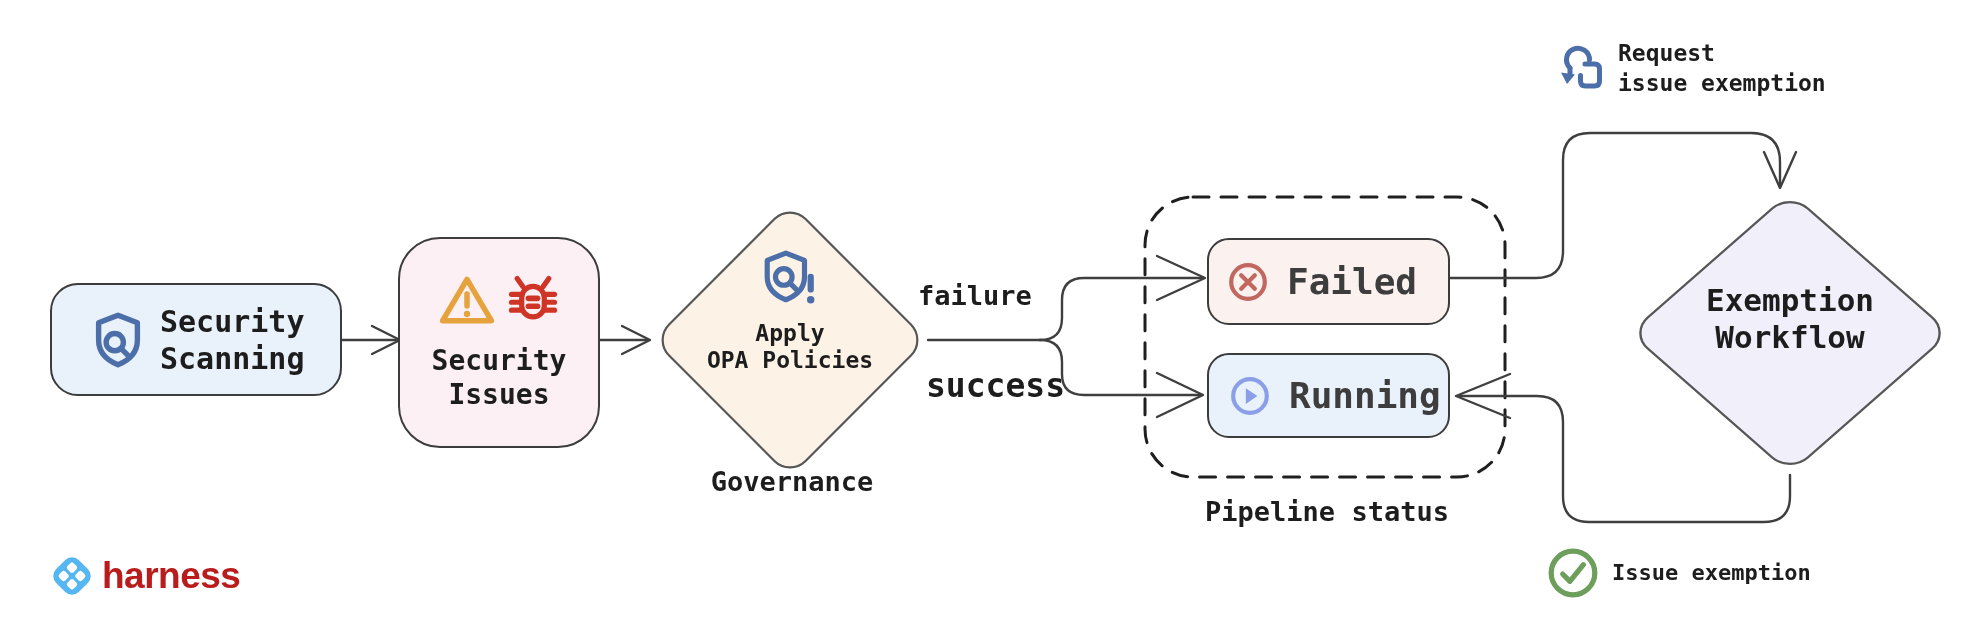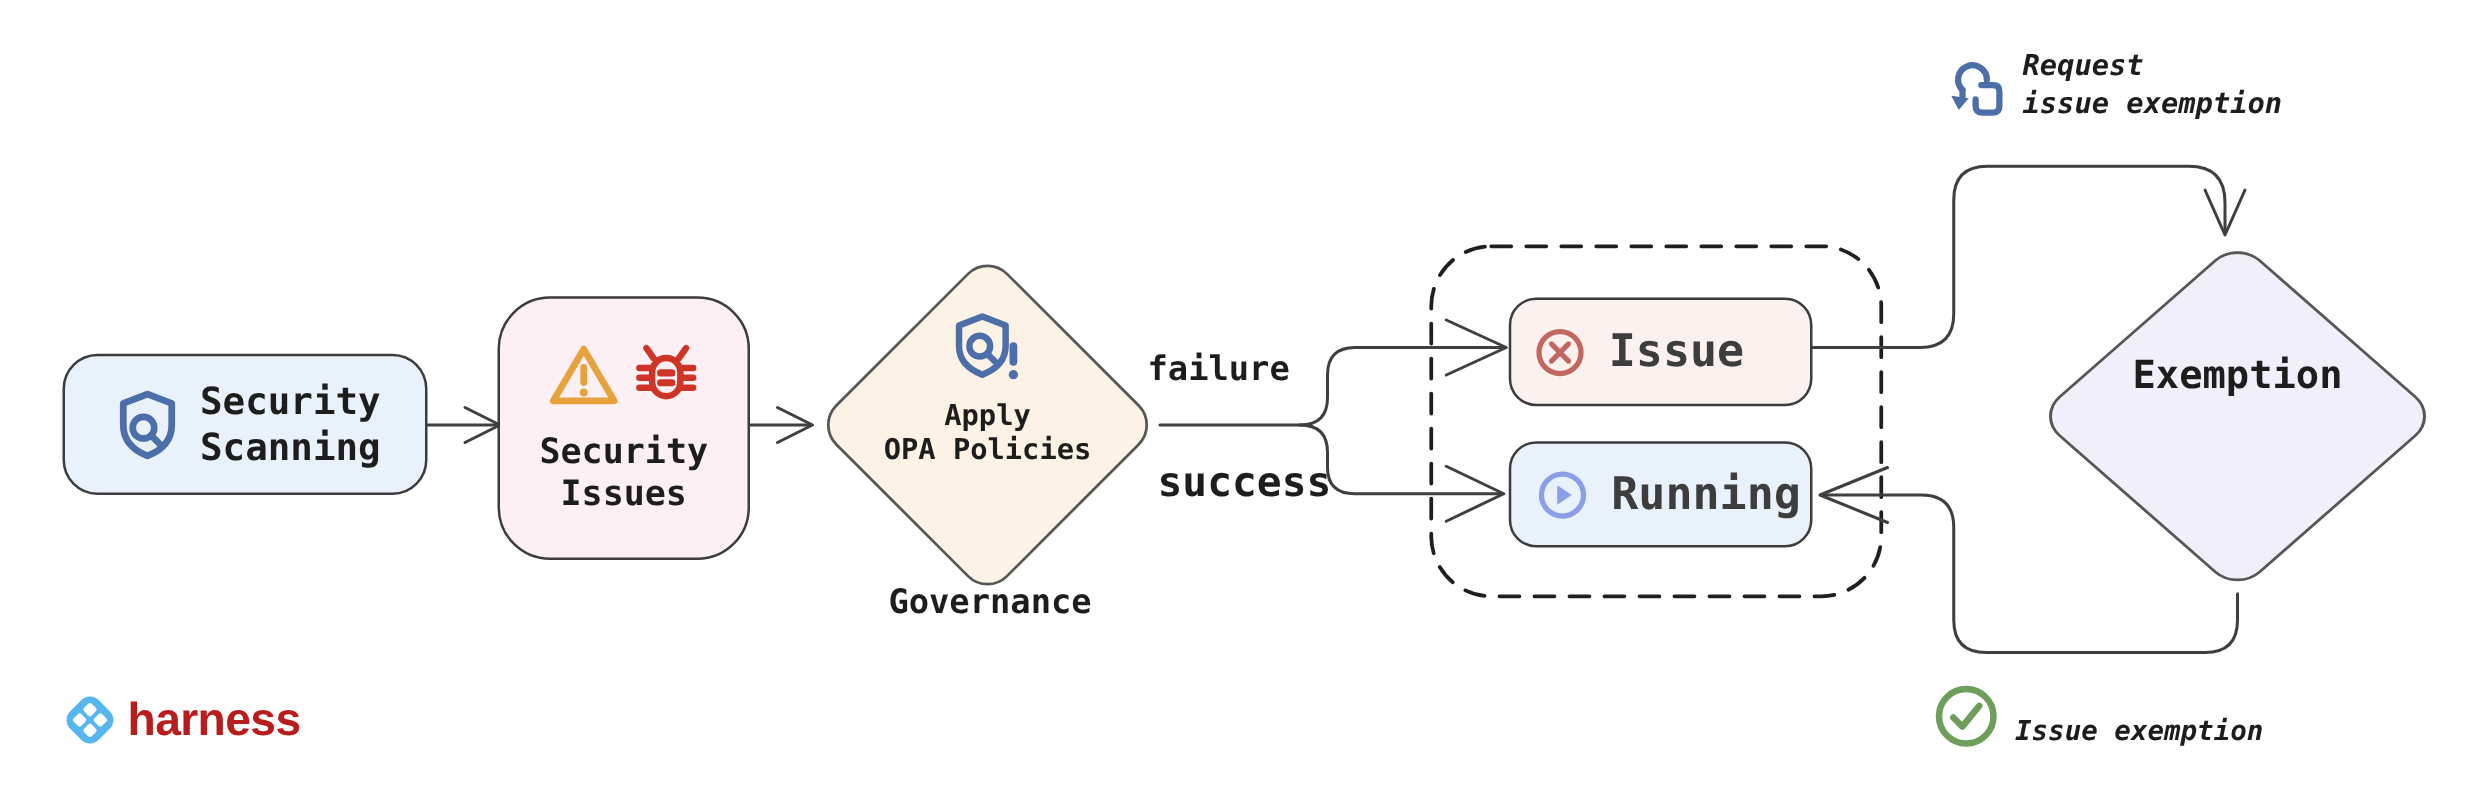"Request" .annotation { align-items: flex-end -> center; font-style: italic -> none }
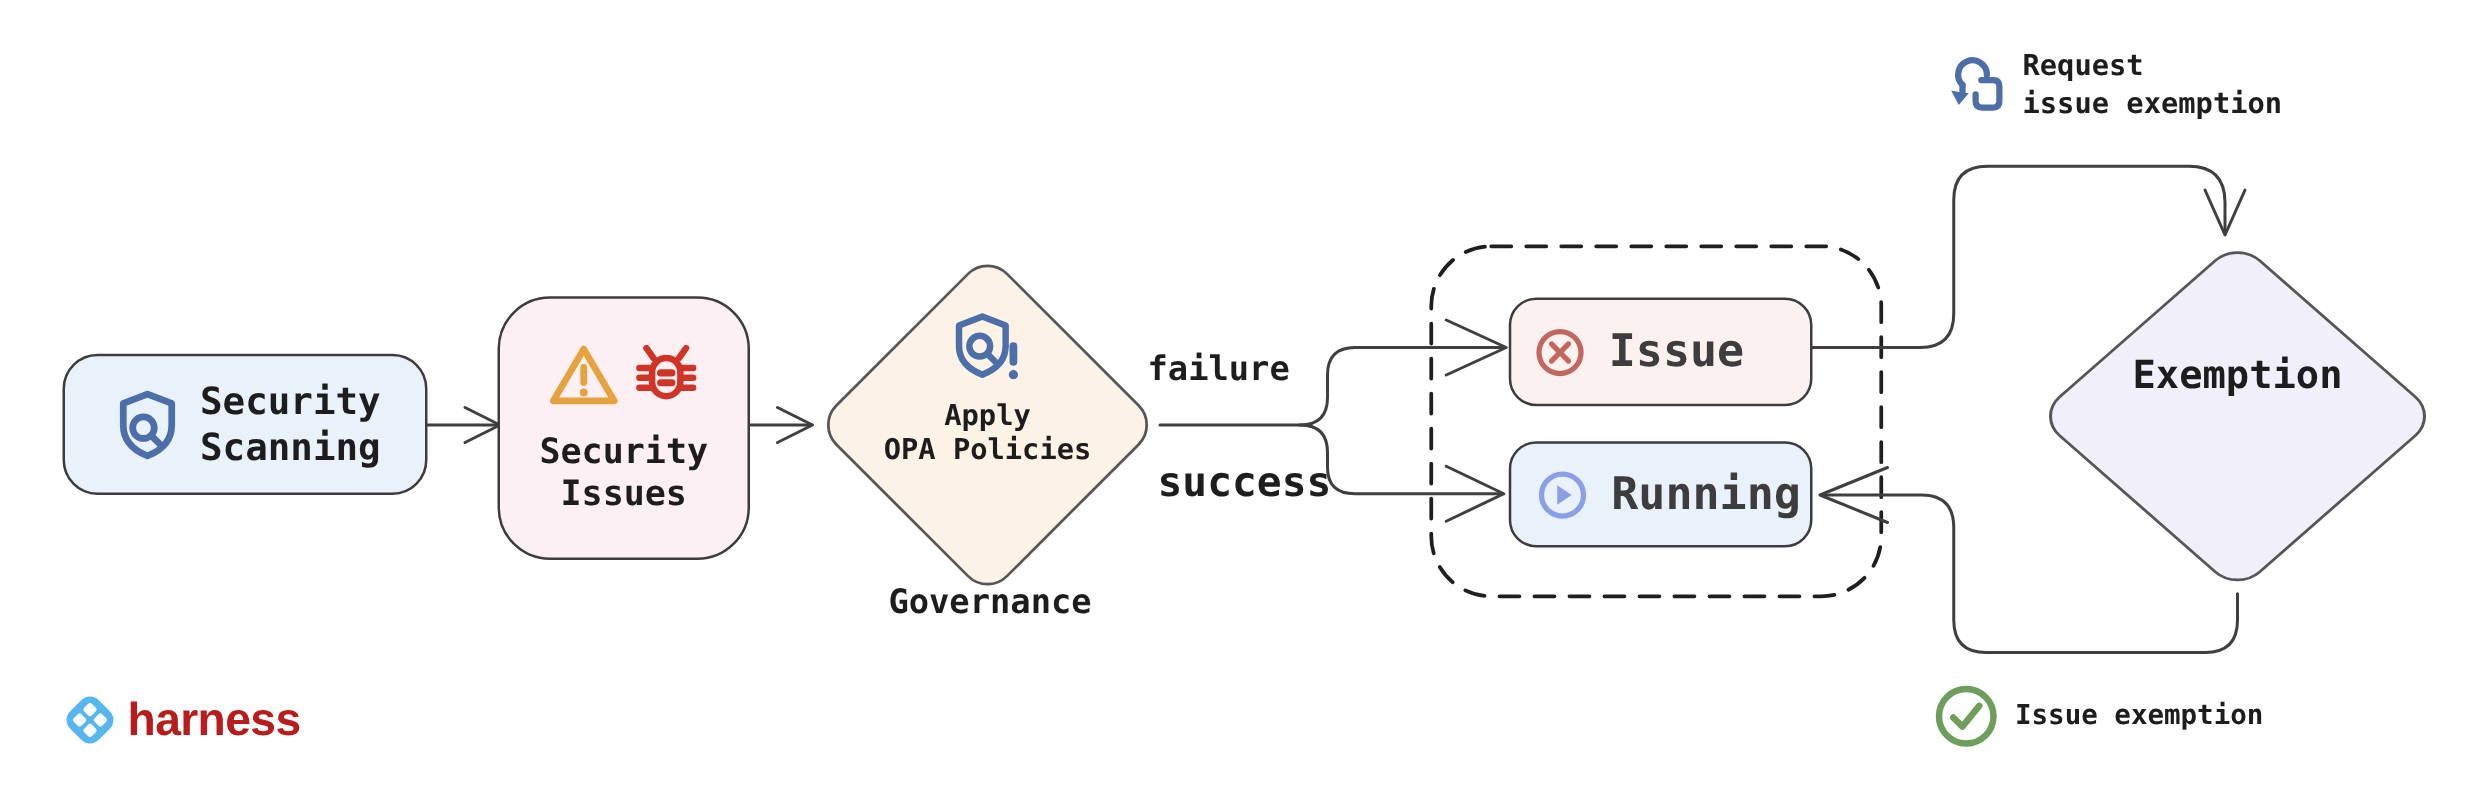"Issue" div.txt { text: Issue -> Failed }
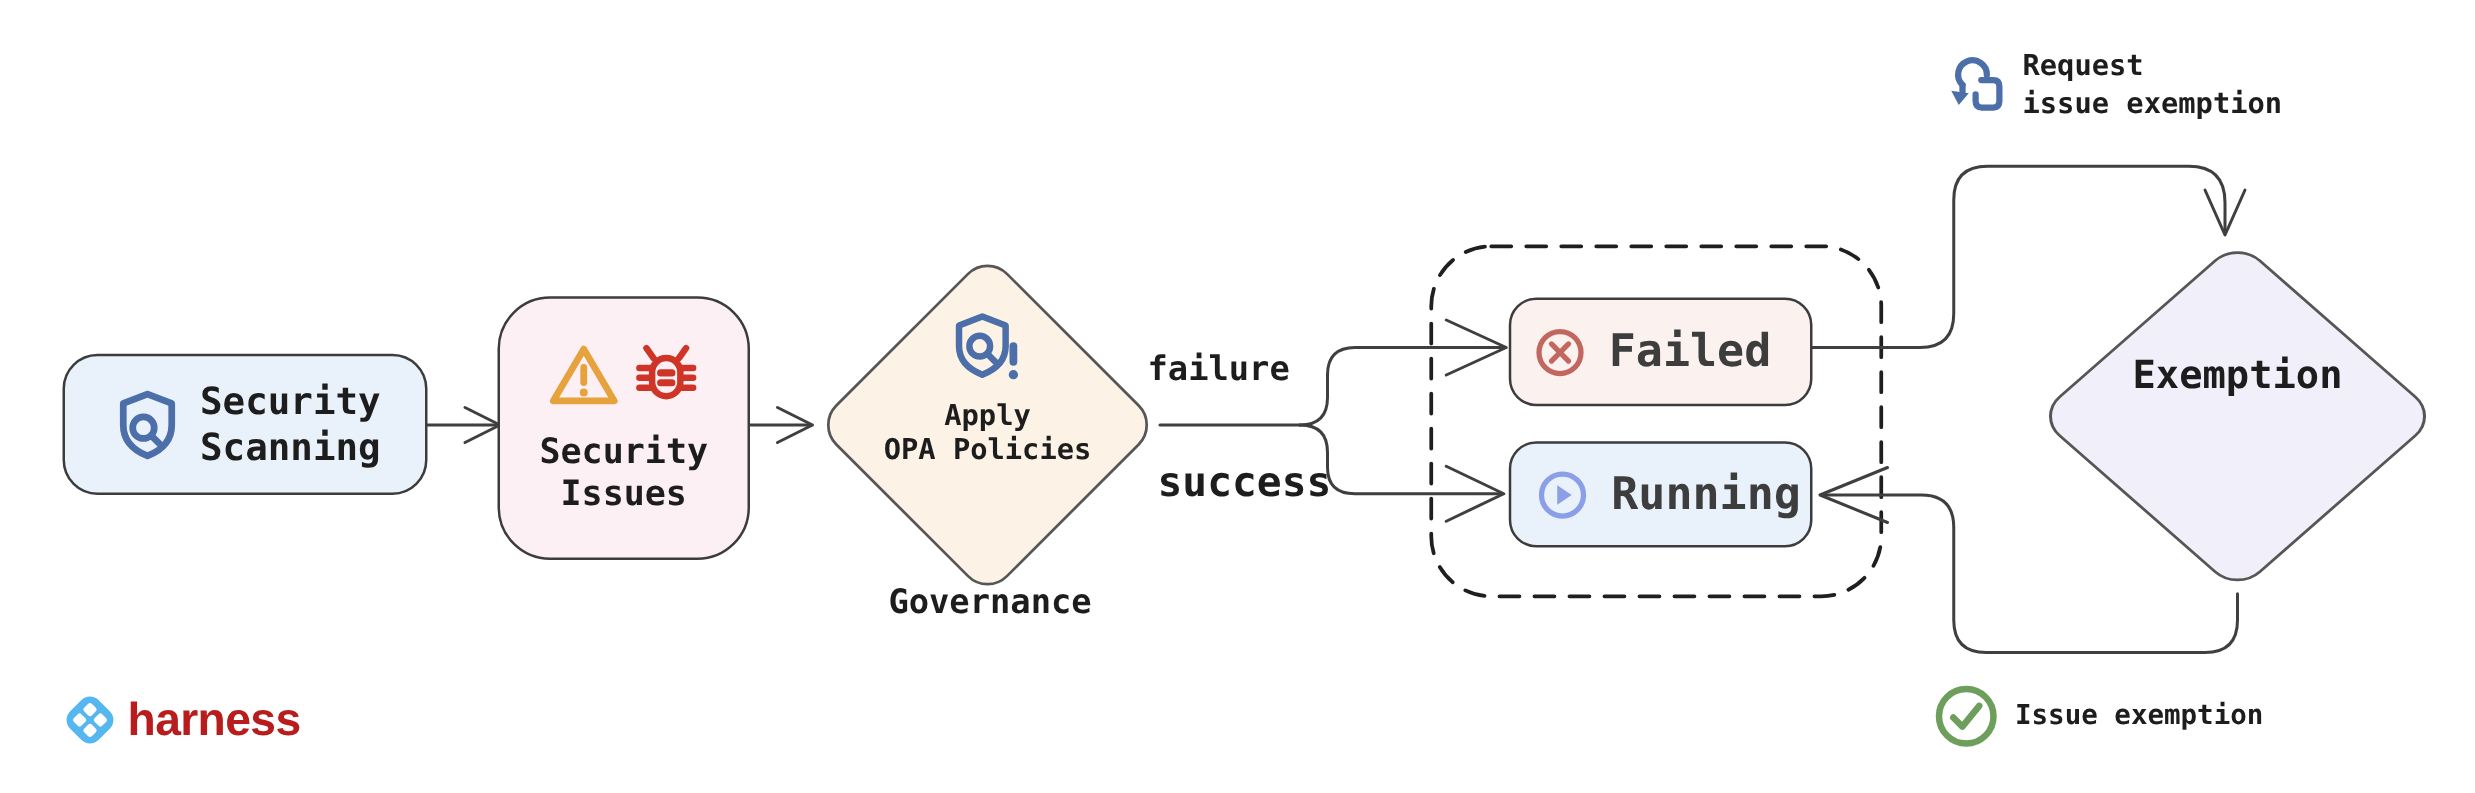"Workflow" div { html: none -> <div>Workflow</div> }
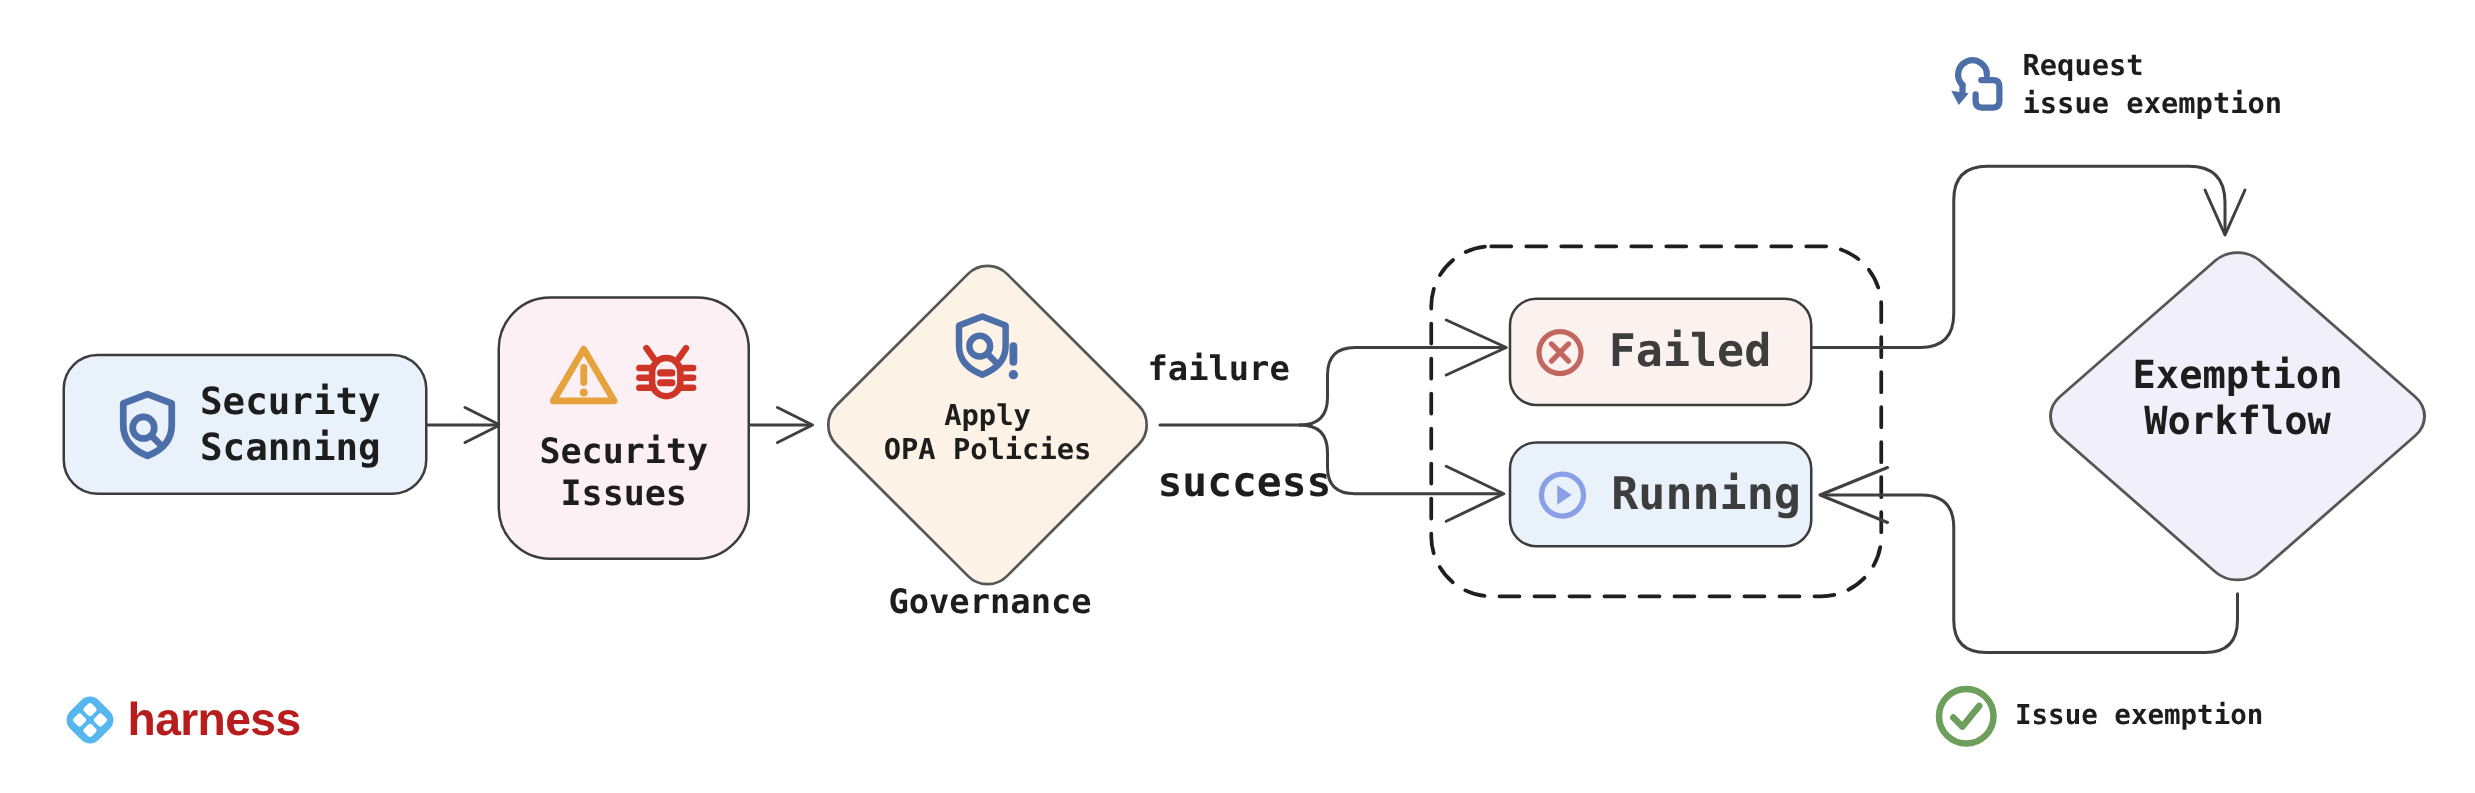"Pipeline status" div.floating { html: none -> <div>Pipeline status</div> }
